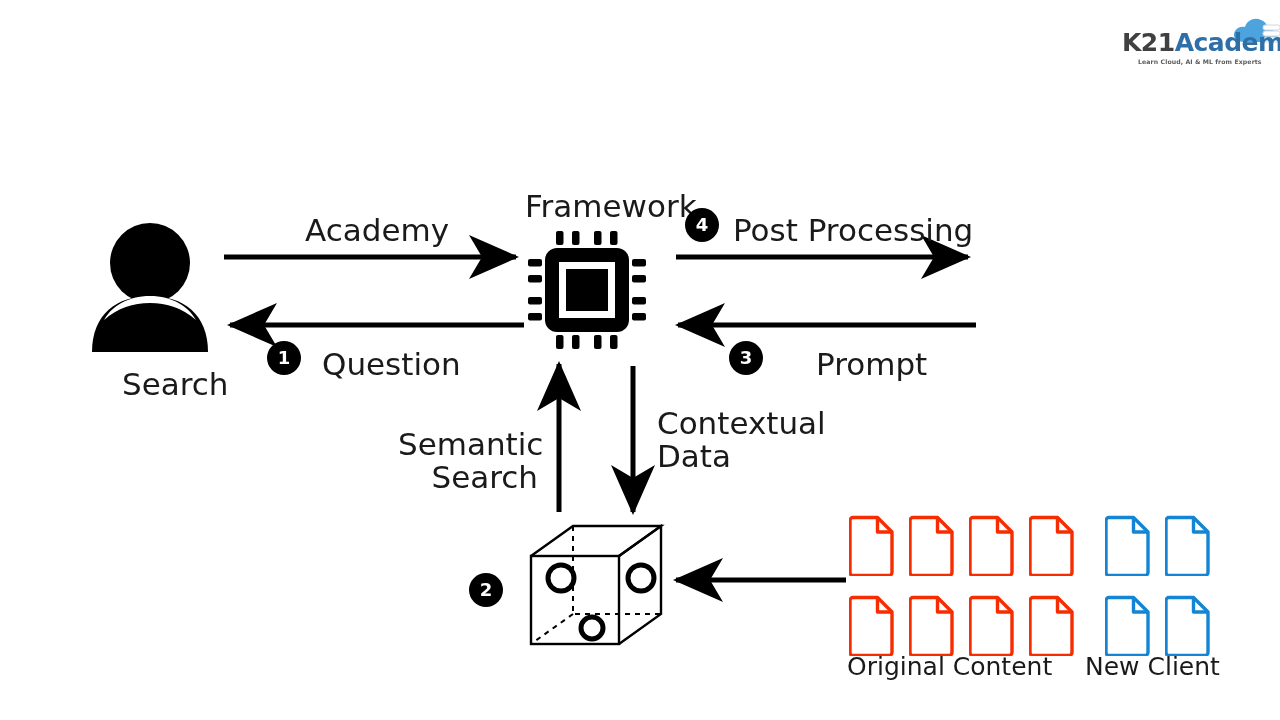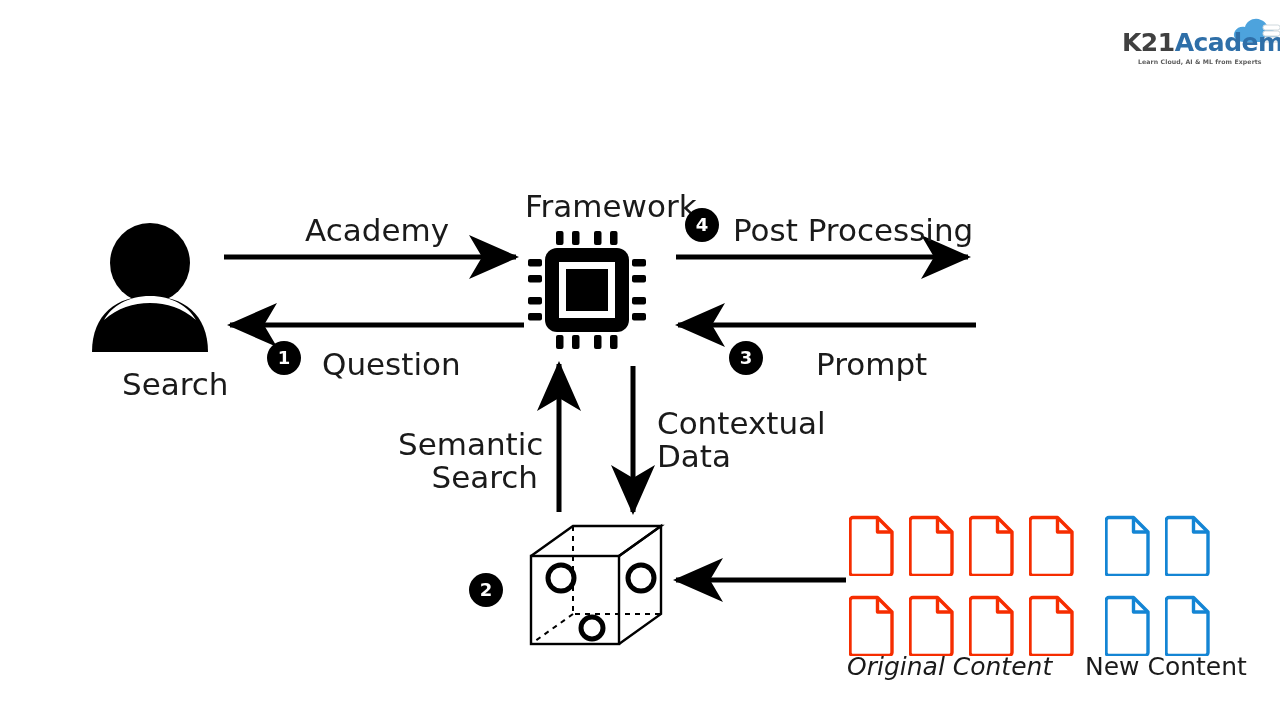"Original Content" div.lbl { font-style: italic -> none }
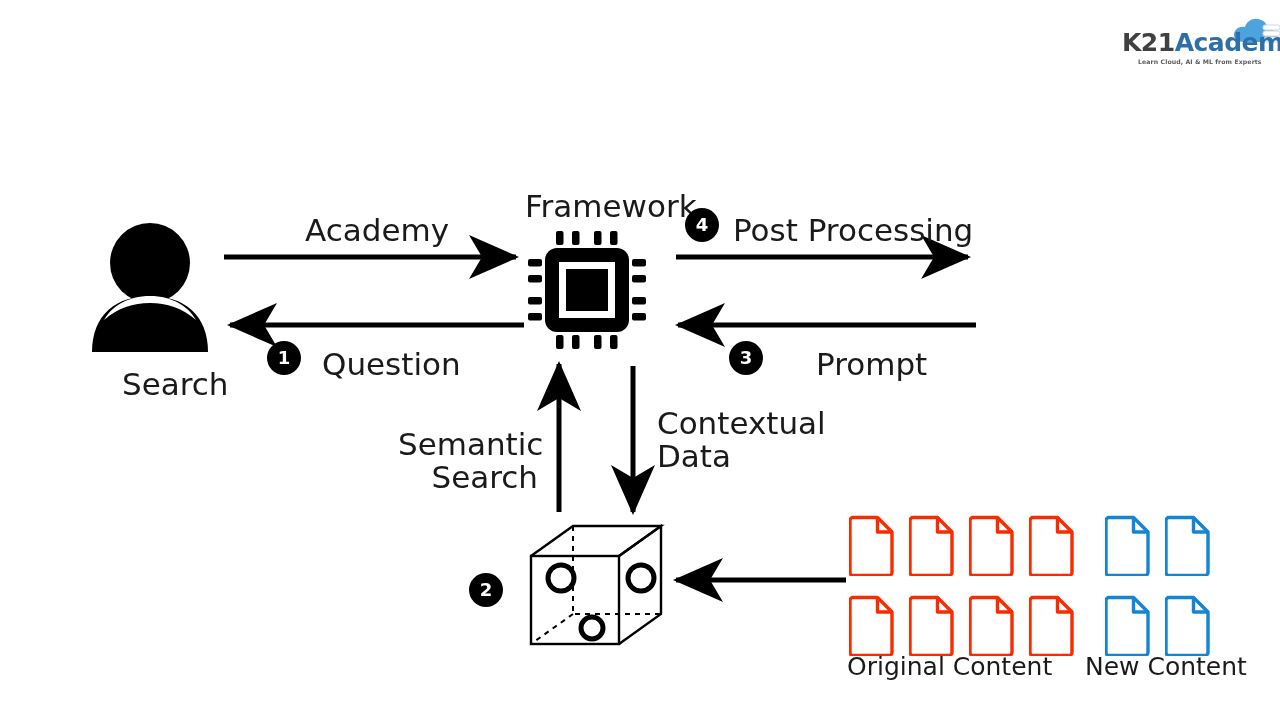"New Content" div.lbl { text: Content -> Client }
